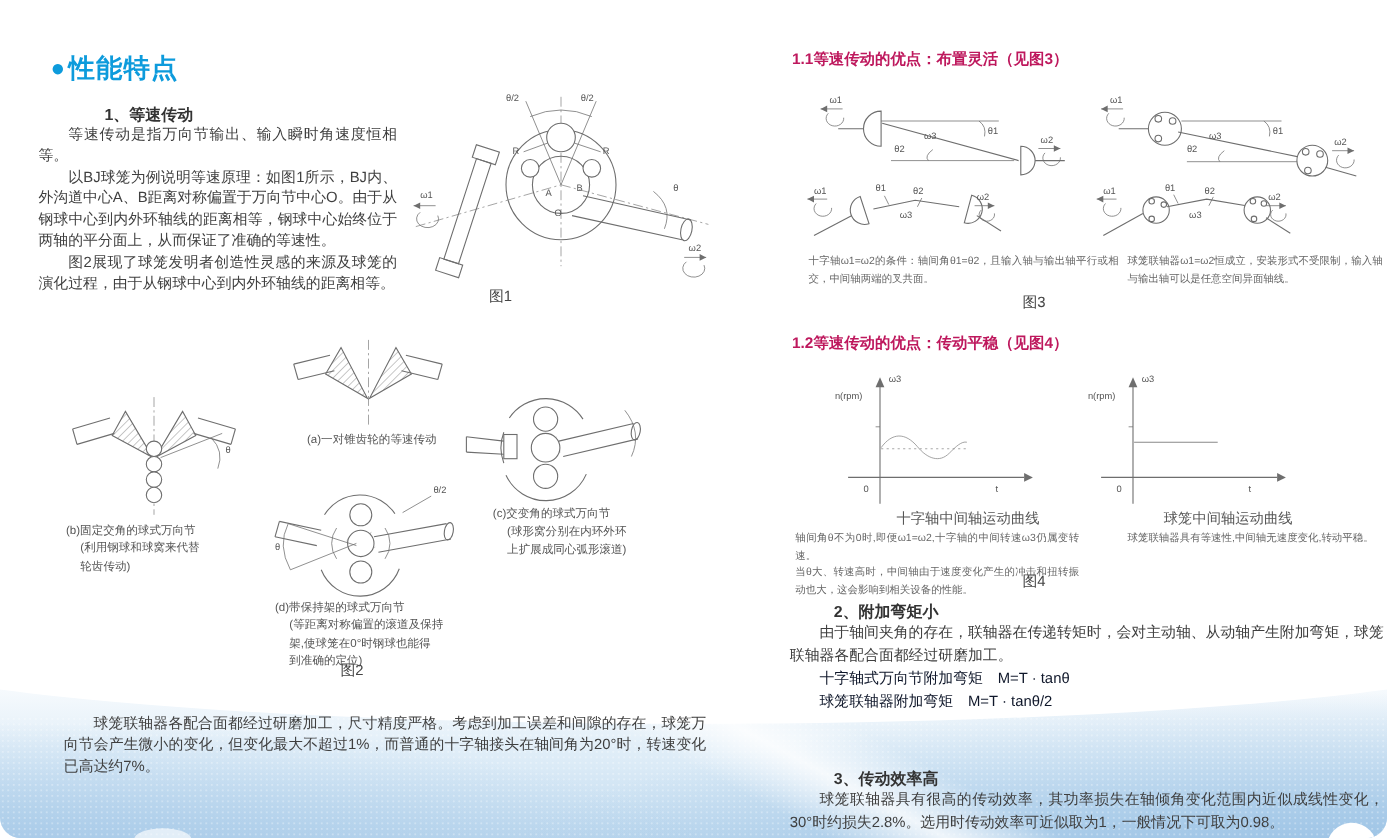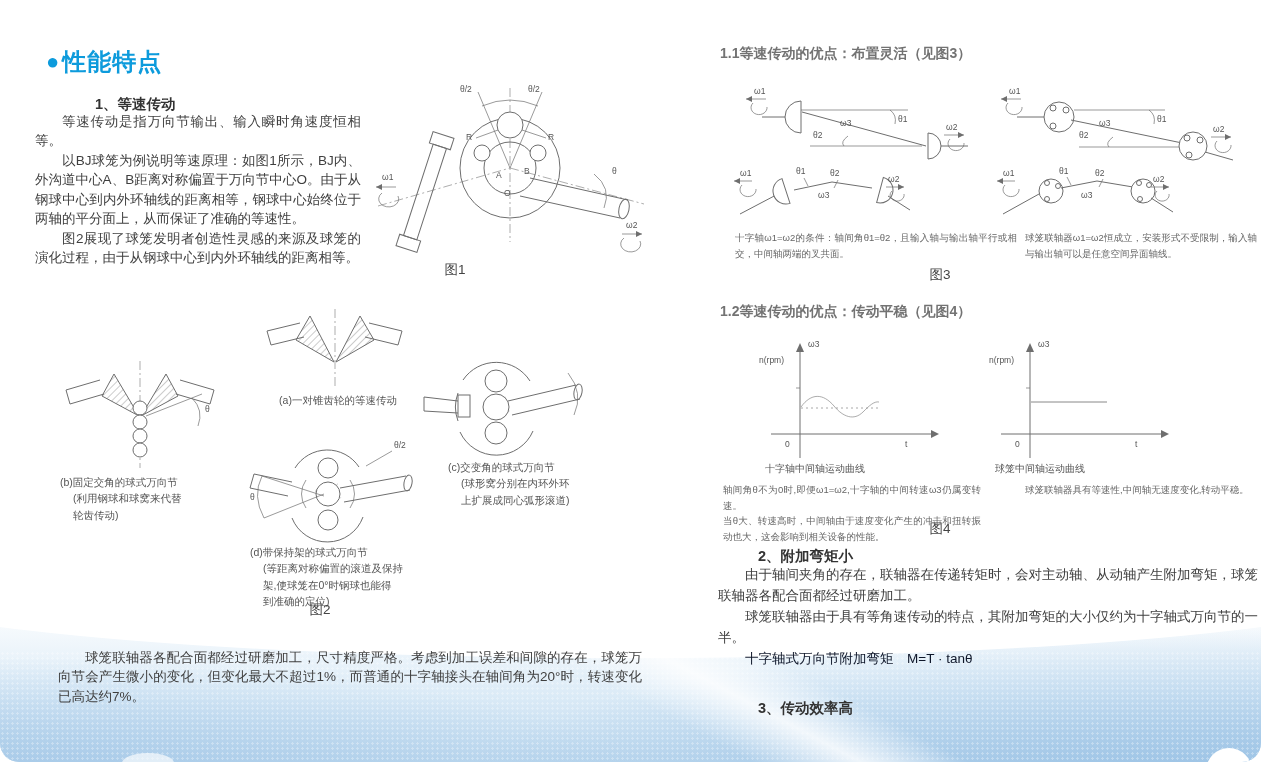"1.1等速传动的优点：布置灵活（见图3）" .sub-heading { color: #737373 -> #be185d }
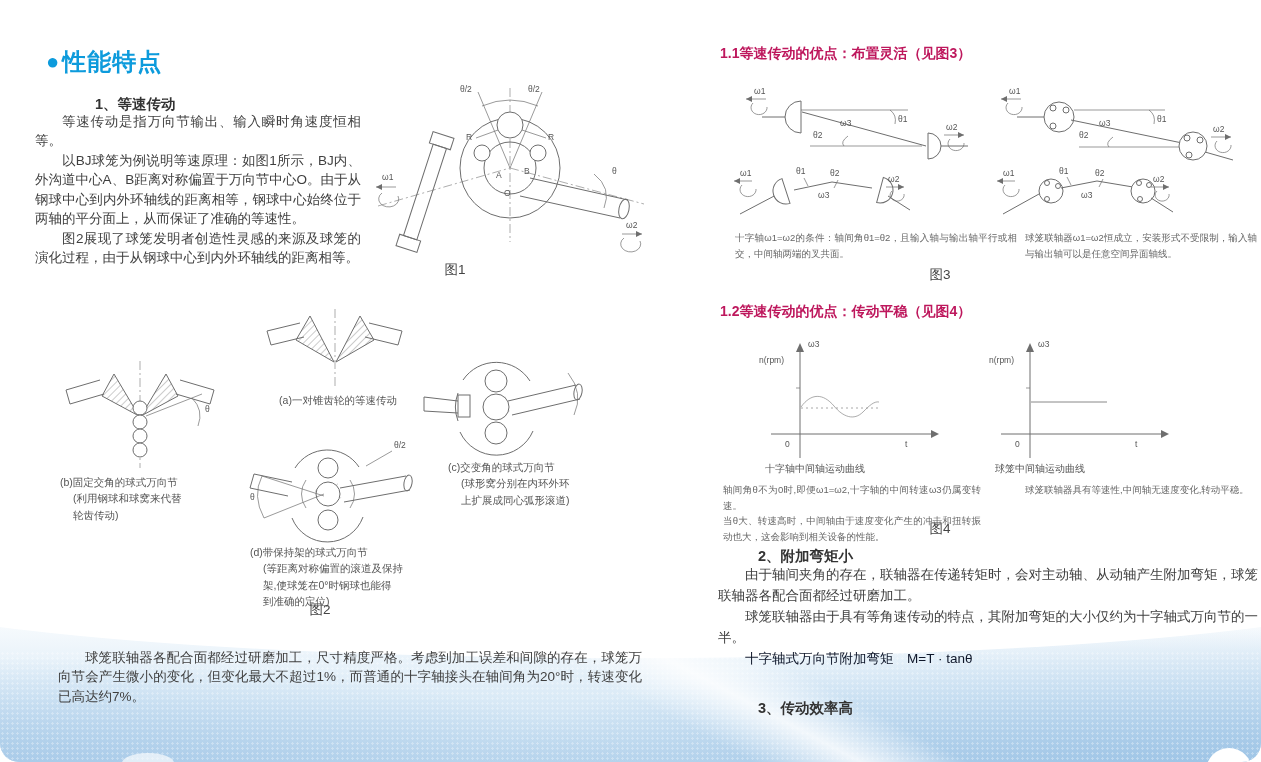"十字轴中间轴运动曲线" .gtitle { font-size: 10px -> 13px; text-align: left -> right }
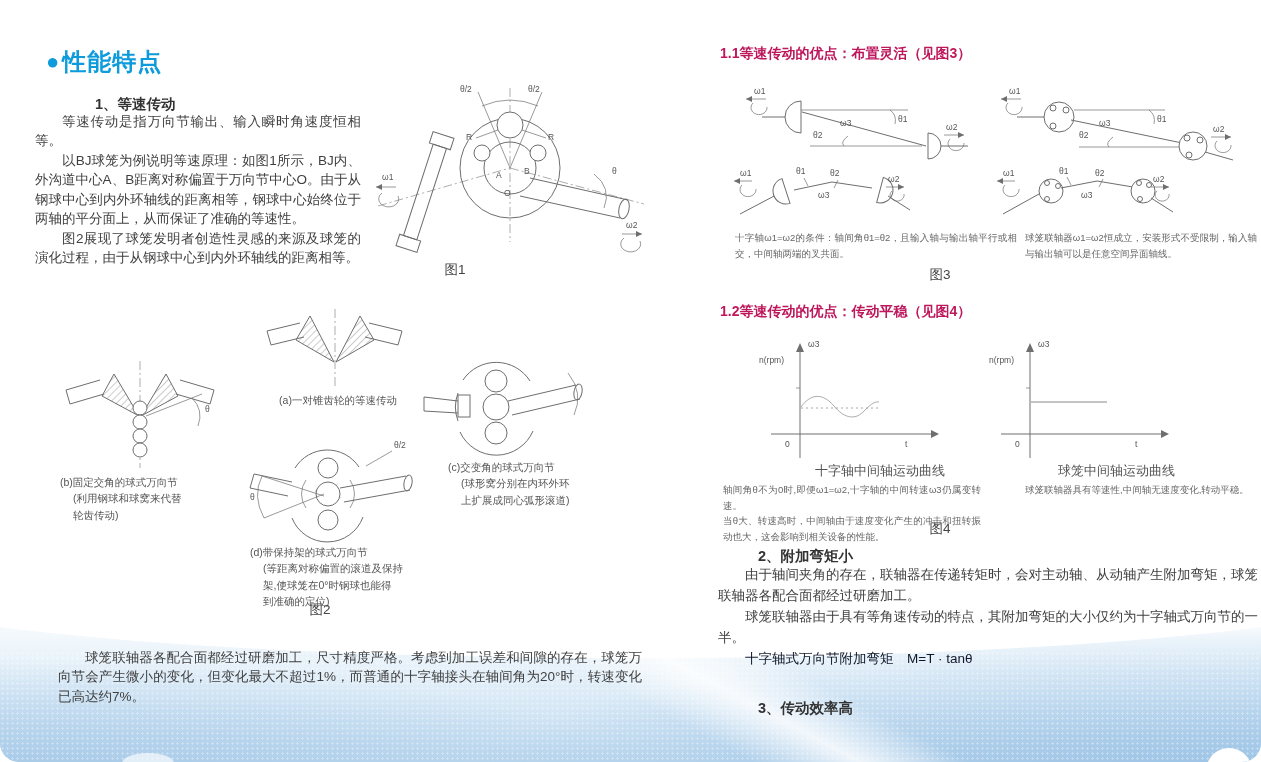"球笼联轴器由于具有等角速传动的特点，其附加弯矩的大小仅约为十字轴式万向节的一半。" p.para2 { html: <p>球笼联轴器由于具有等角速传动的特点，其附加弯矩的大小仅约为十字轴式万向节的一半。</p> -> none }
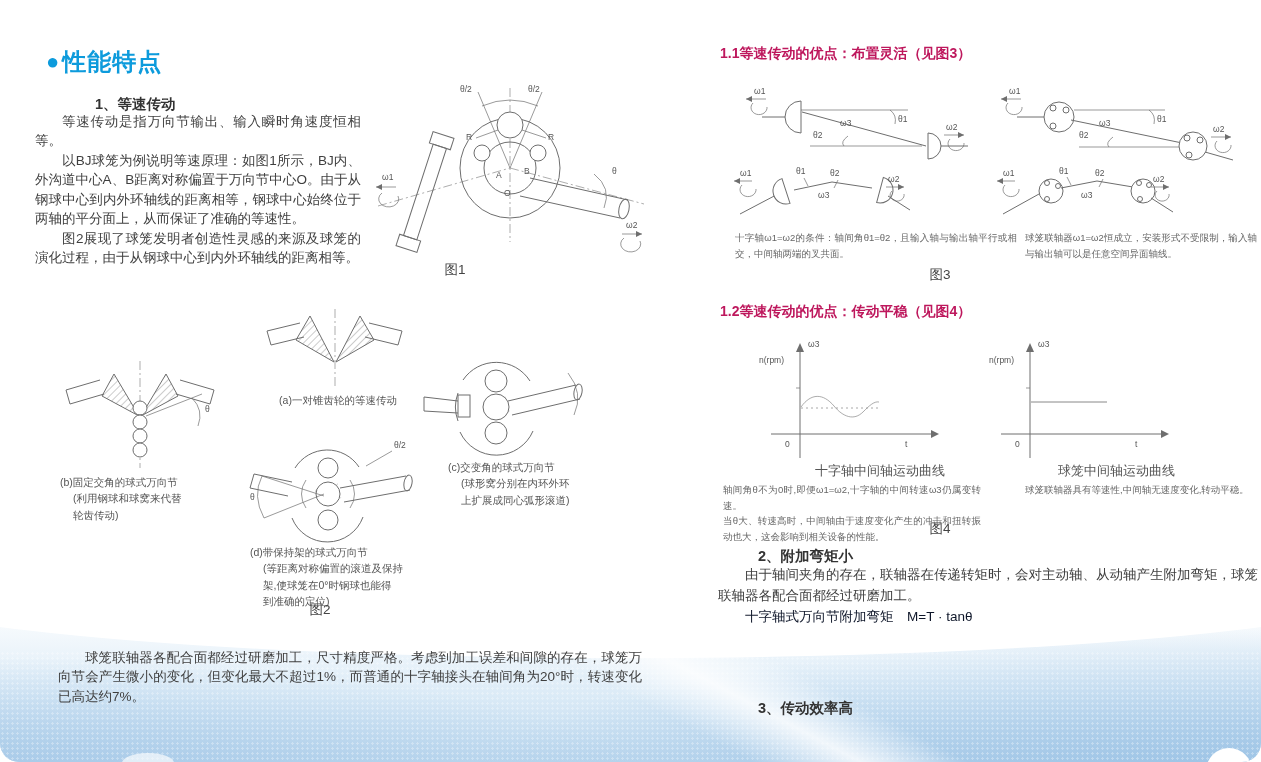"球笼联轴器附加弯矩 M=T · tanθ/2" p.formula { html: none -> <p>球笼联轴器附加弯矩 M=T · tanθ/2</p> }
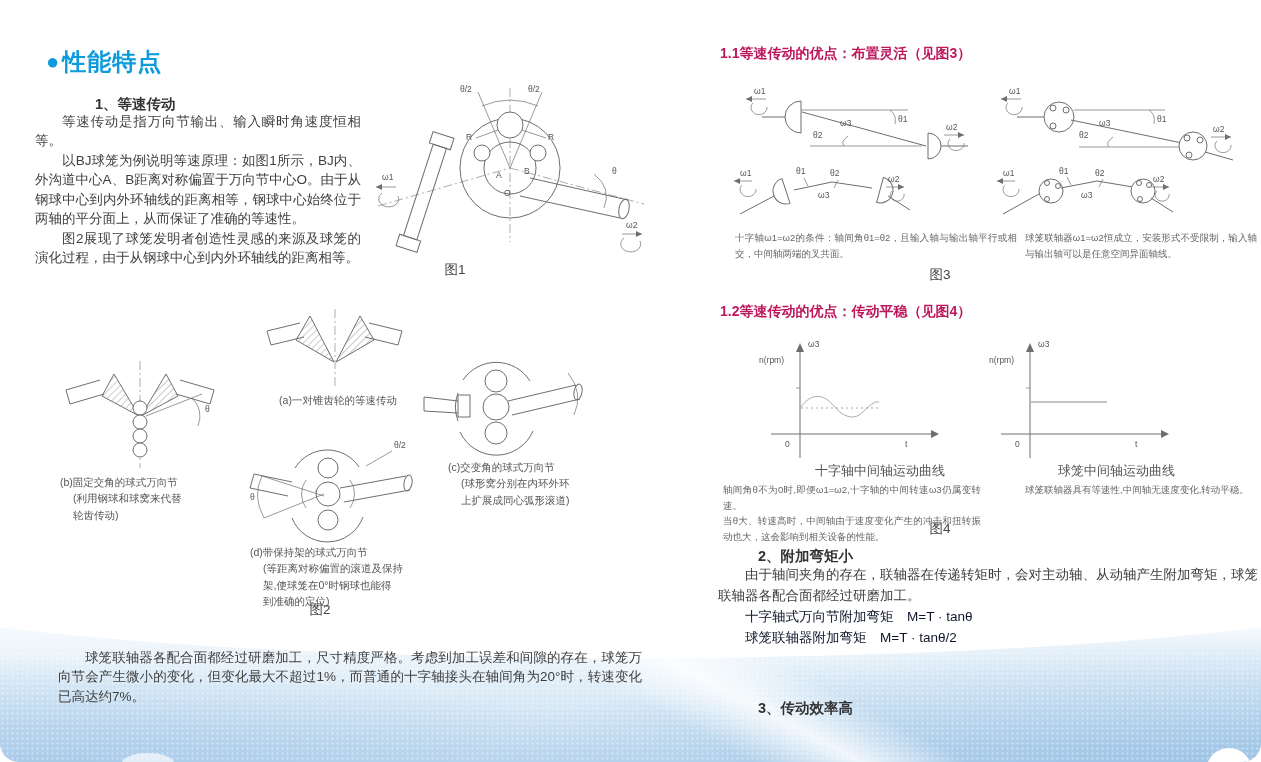"球笼联轴器具有很高的传动效率，其功率损失在轴倾角变化范围内近似成线性变化，30°" div.abs { html: none -> <div> <p>球笼联轴器具有很高的传动效率，其功率损失在轴倾角变化范围内近似成线性变化，30°时约损失2.8%。选用时传动效率可近似取为1，一般情况下可取为0.98。</p> </div> }
